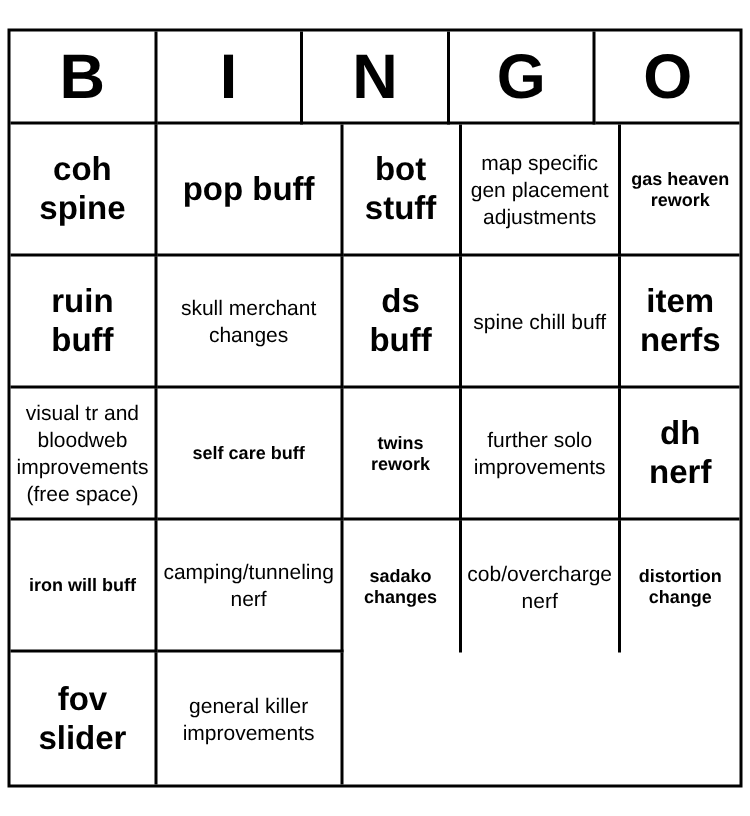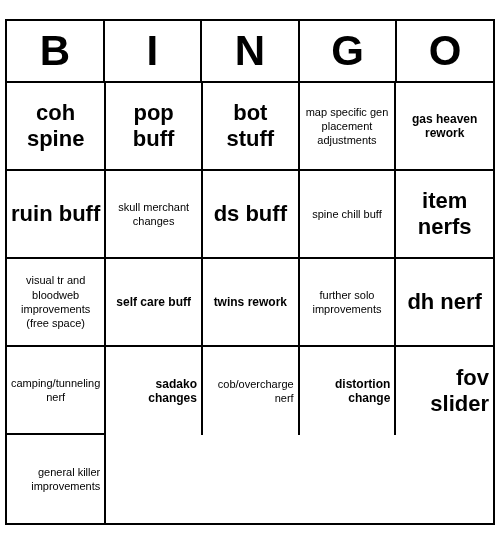"map specific gen placement adjustments" .bingo-cell .cell-text.small { font-size: 11px -> 14px }
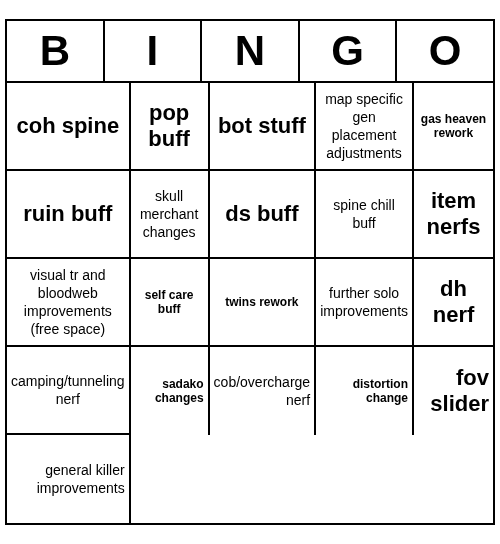"iron will buff" div.bingo-cell { html: none -> <div> <span>iron will buff</span> </div> }
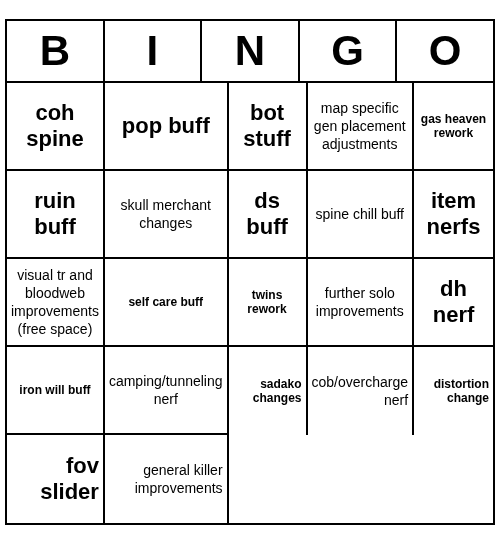"sadako changes" .bingo-cell:nth-last-child(-n+5) { text-align: right -> none }
